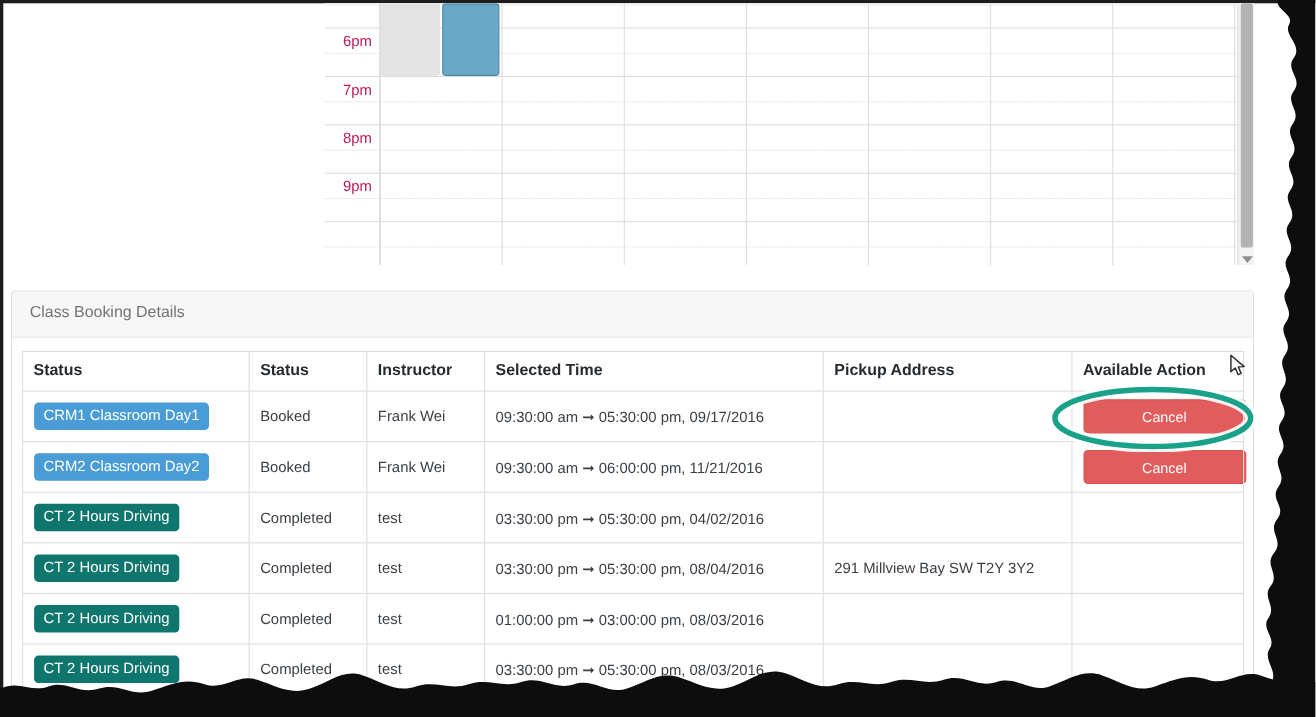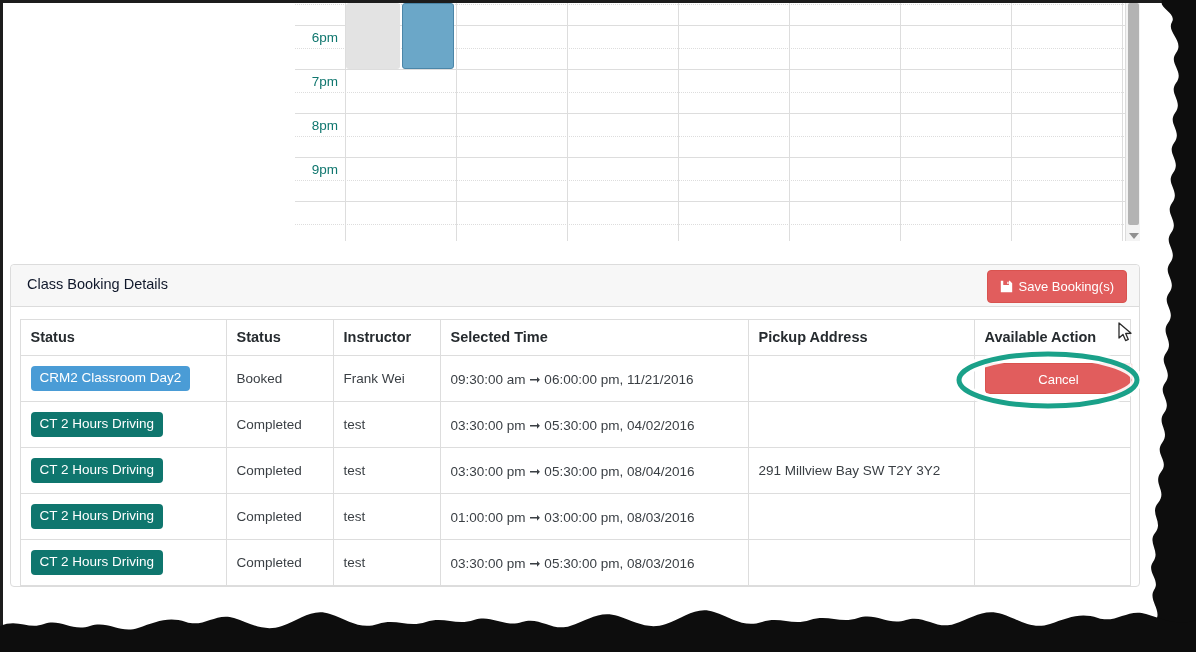"6pm" .cal-axis-label { color: #0f766e -> #be185d }
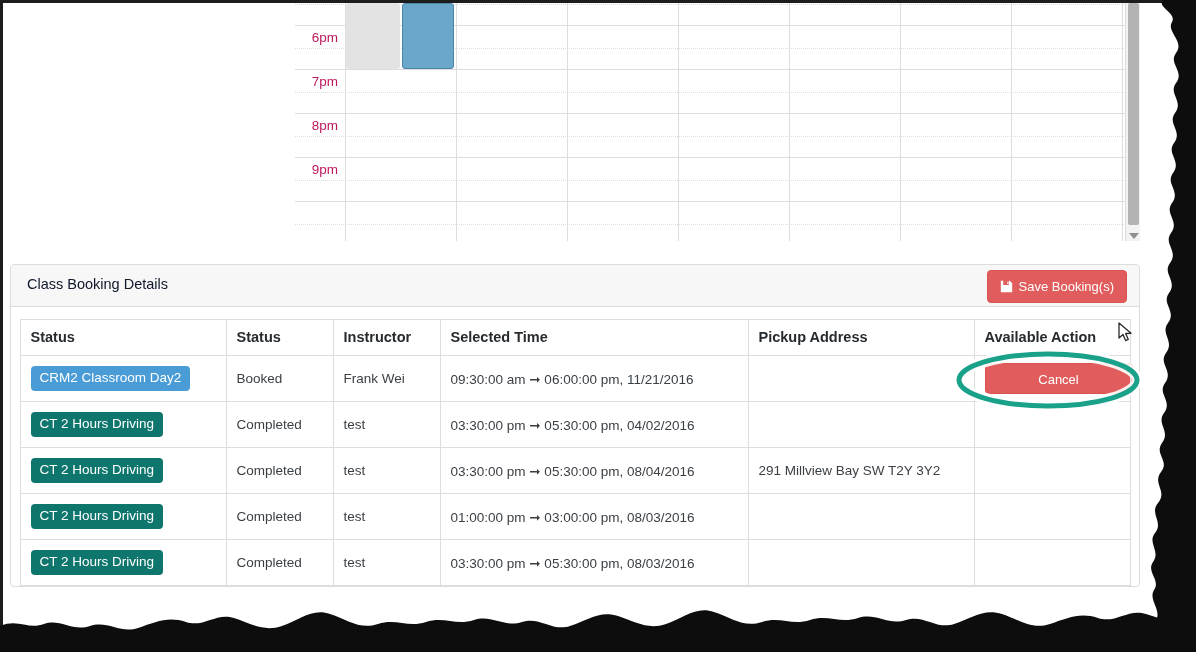"Class Booking Details" #panel-title { color: #0f172a -> #737373 }
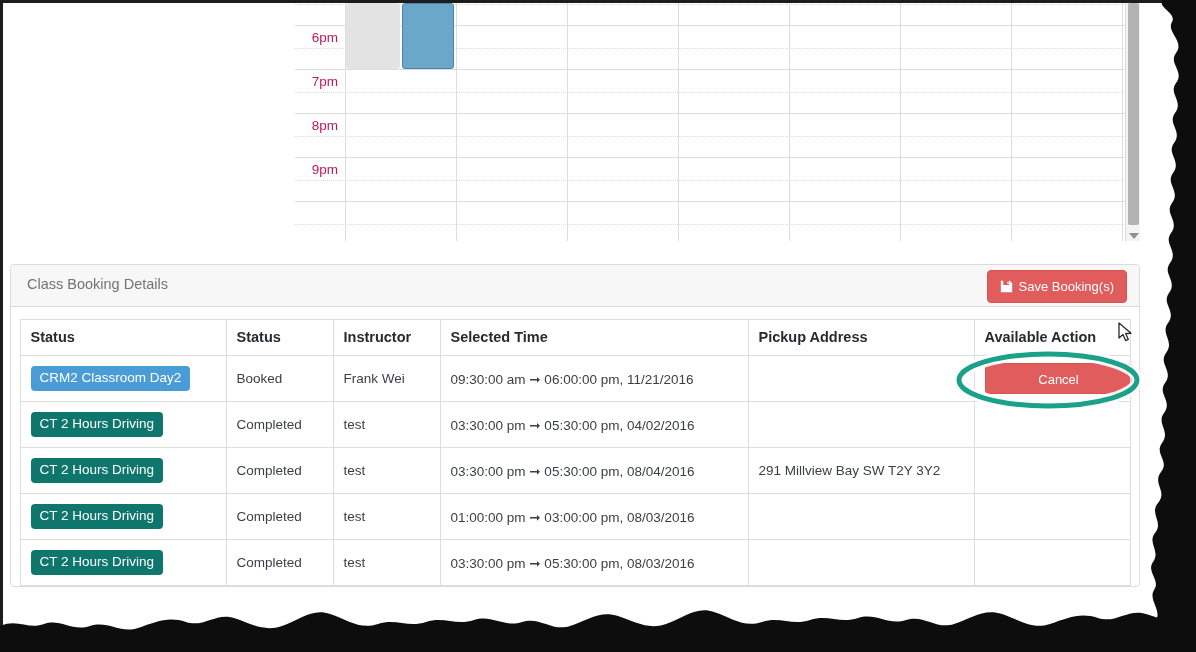"Save Booking(s)" div { html: <div> <span> <svg> <path></path> </svg> </span> <span>Save Booking(s)</span> </div> -> none }
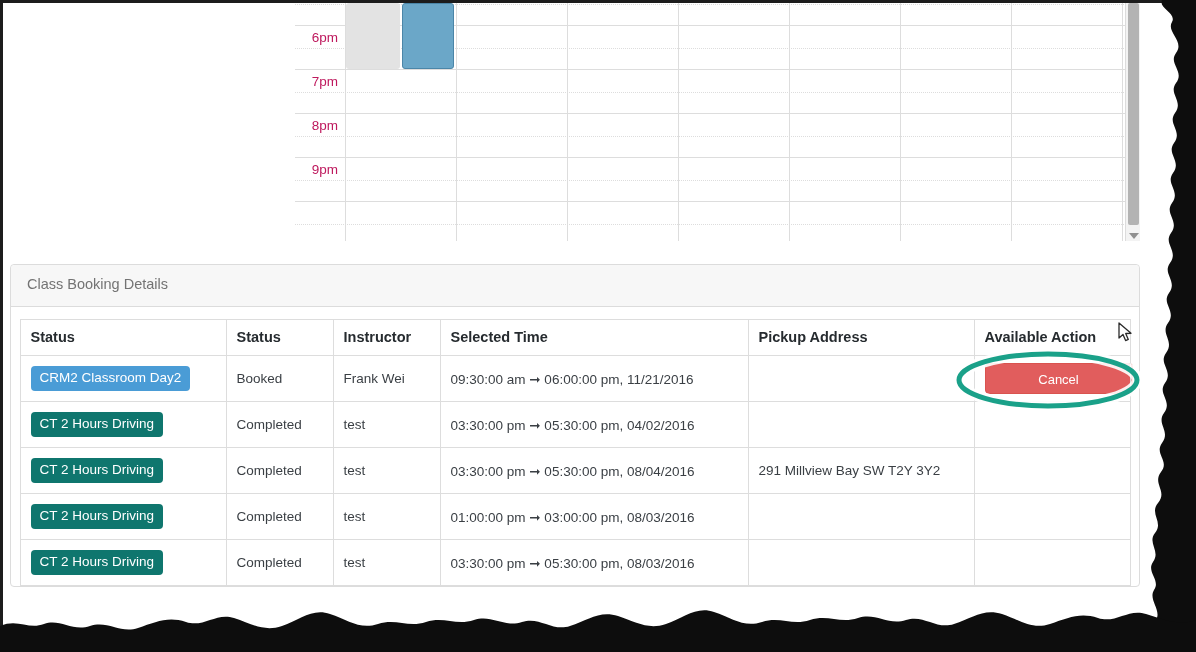"CRM1 Classroom Day1" tr { html: none -> <tr> <td><span>CRM1 Classroom Day1</span></td> <td>Booked</td> <td>Frank Wei</td> <td>09:30:00 am ➞ 05:30:00 pm, 09/17/2016</td> <td></td> <td> <div>Cancel</div> </td> </tr> }
